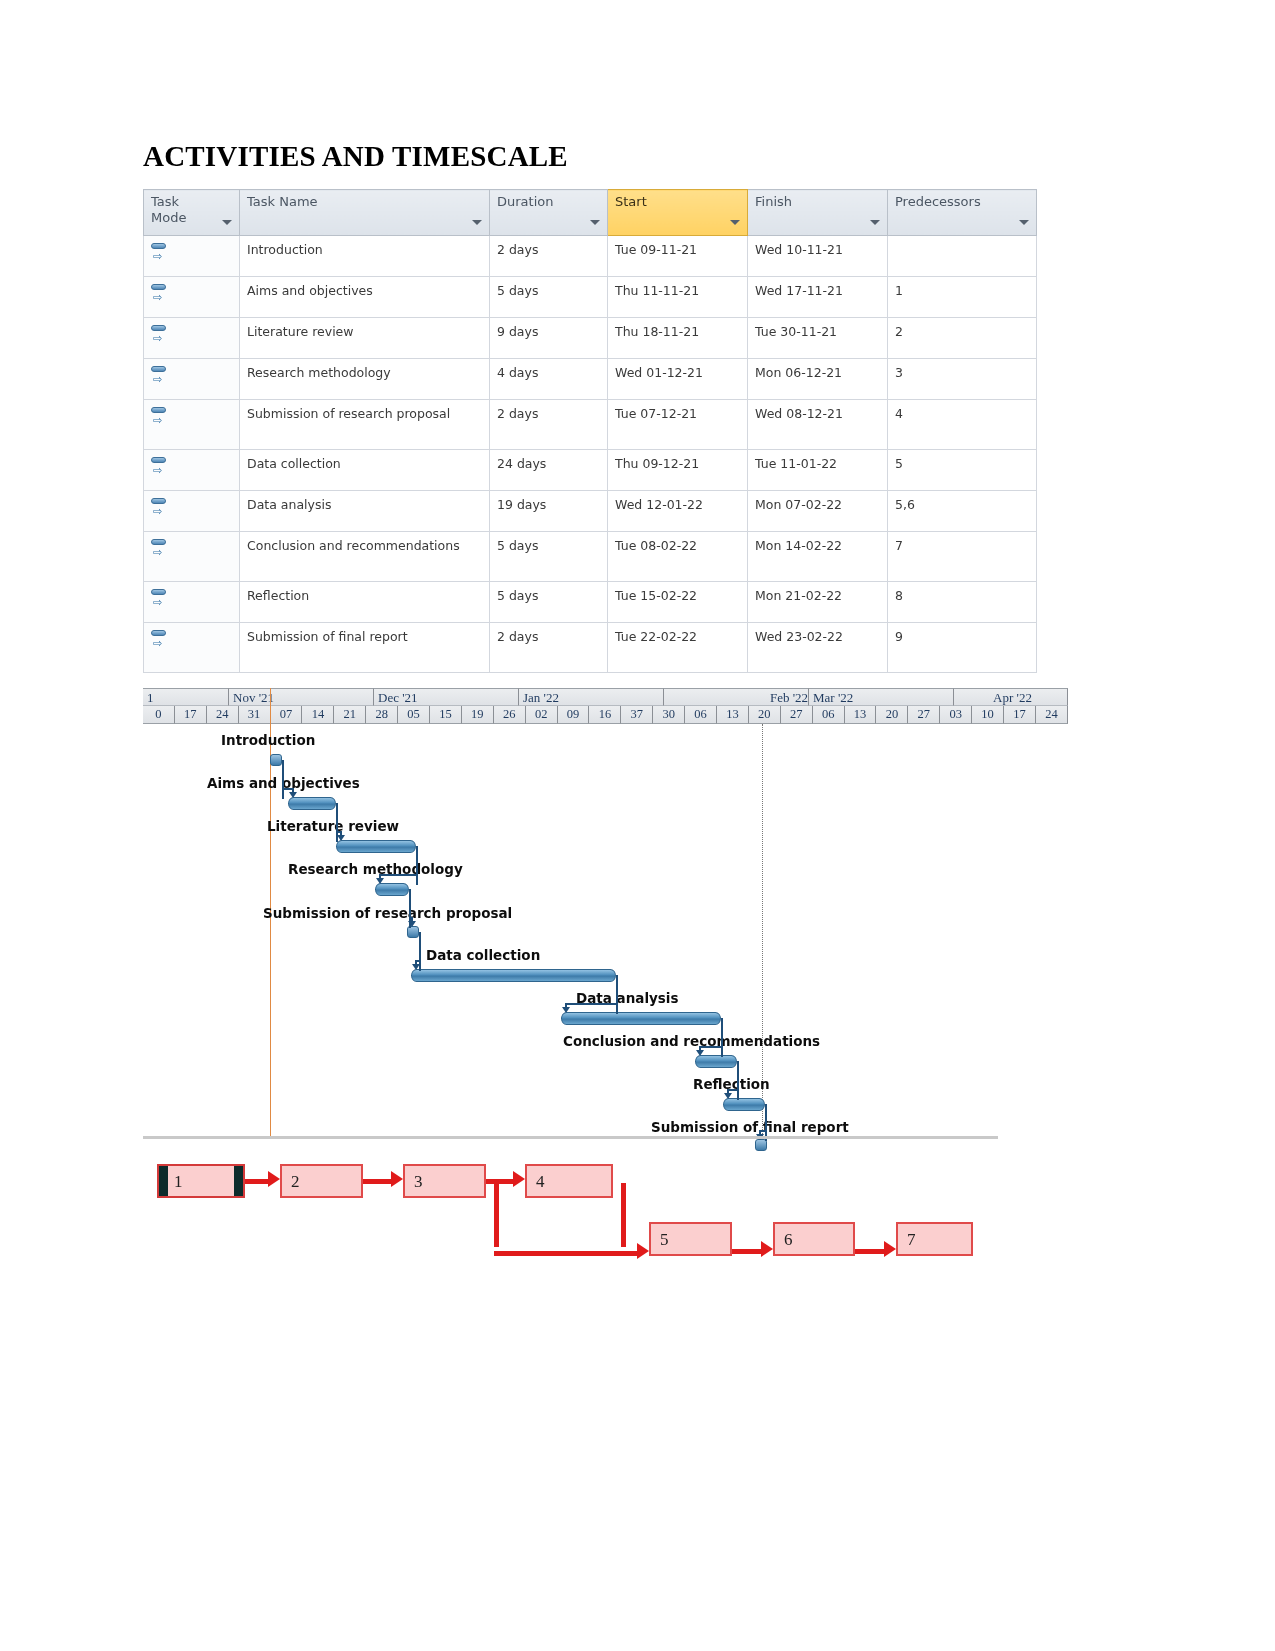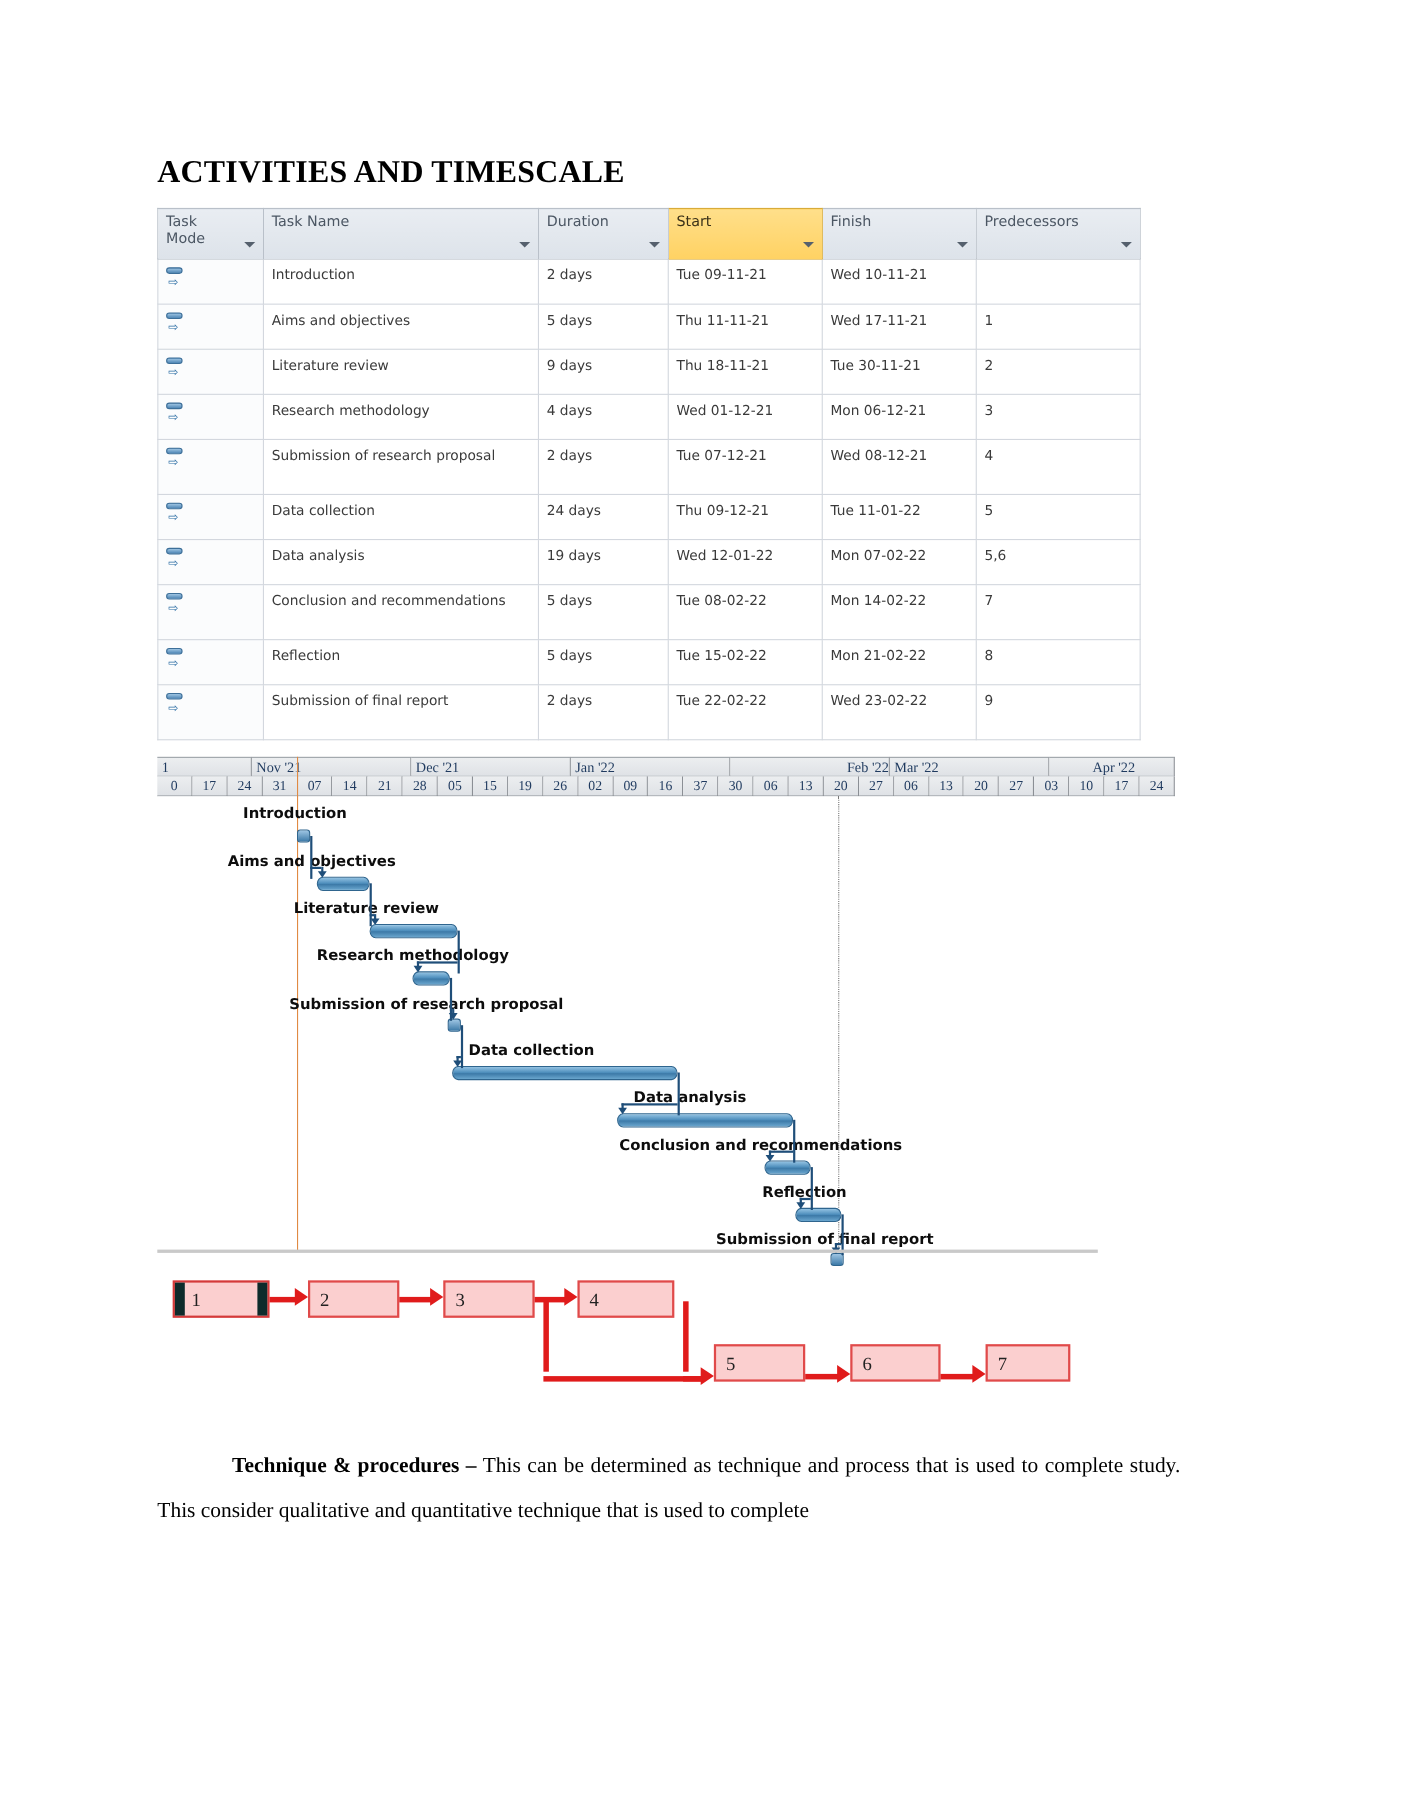"Technique & procedures – This" p.para { html: <p> <span></span><b>Technique &amp; procedures –</b><span> This can be determined as technique and process that is used to complete study. This consider qualitative and quantitative technique that is used to complete</span> </p> -> none }
